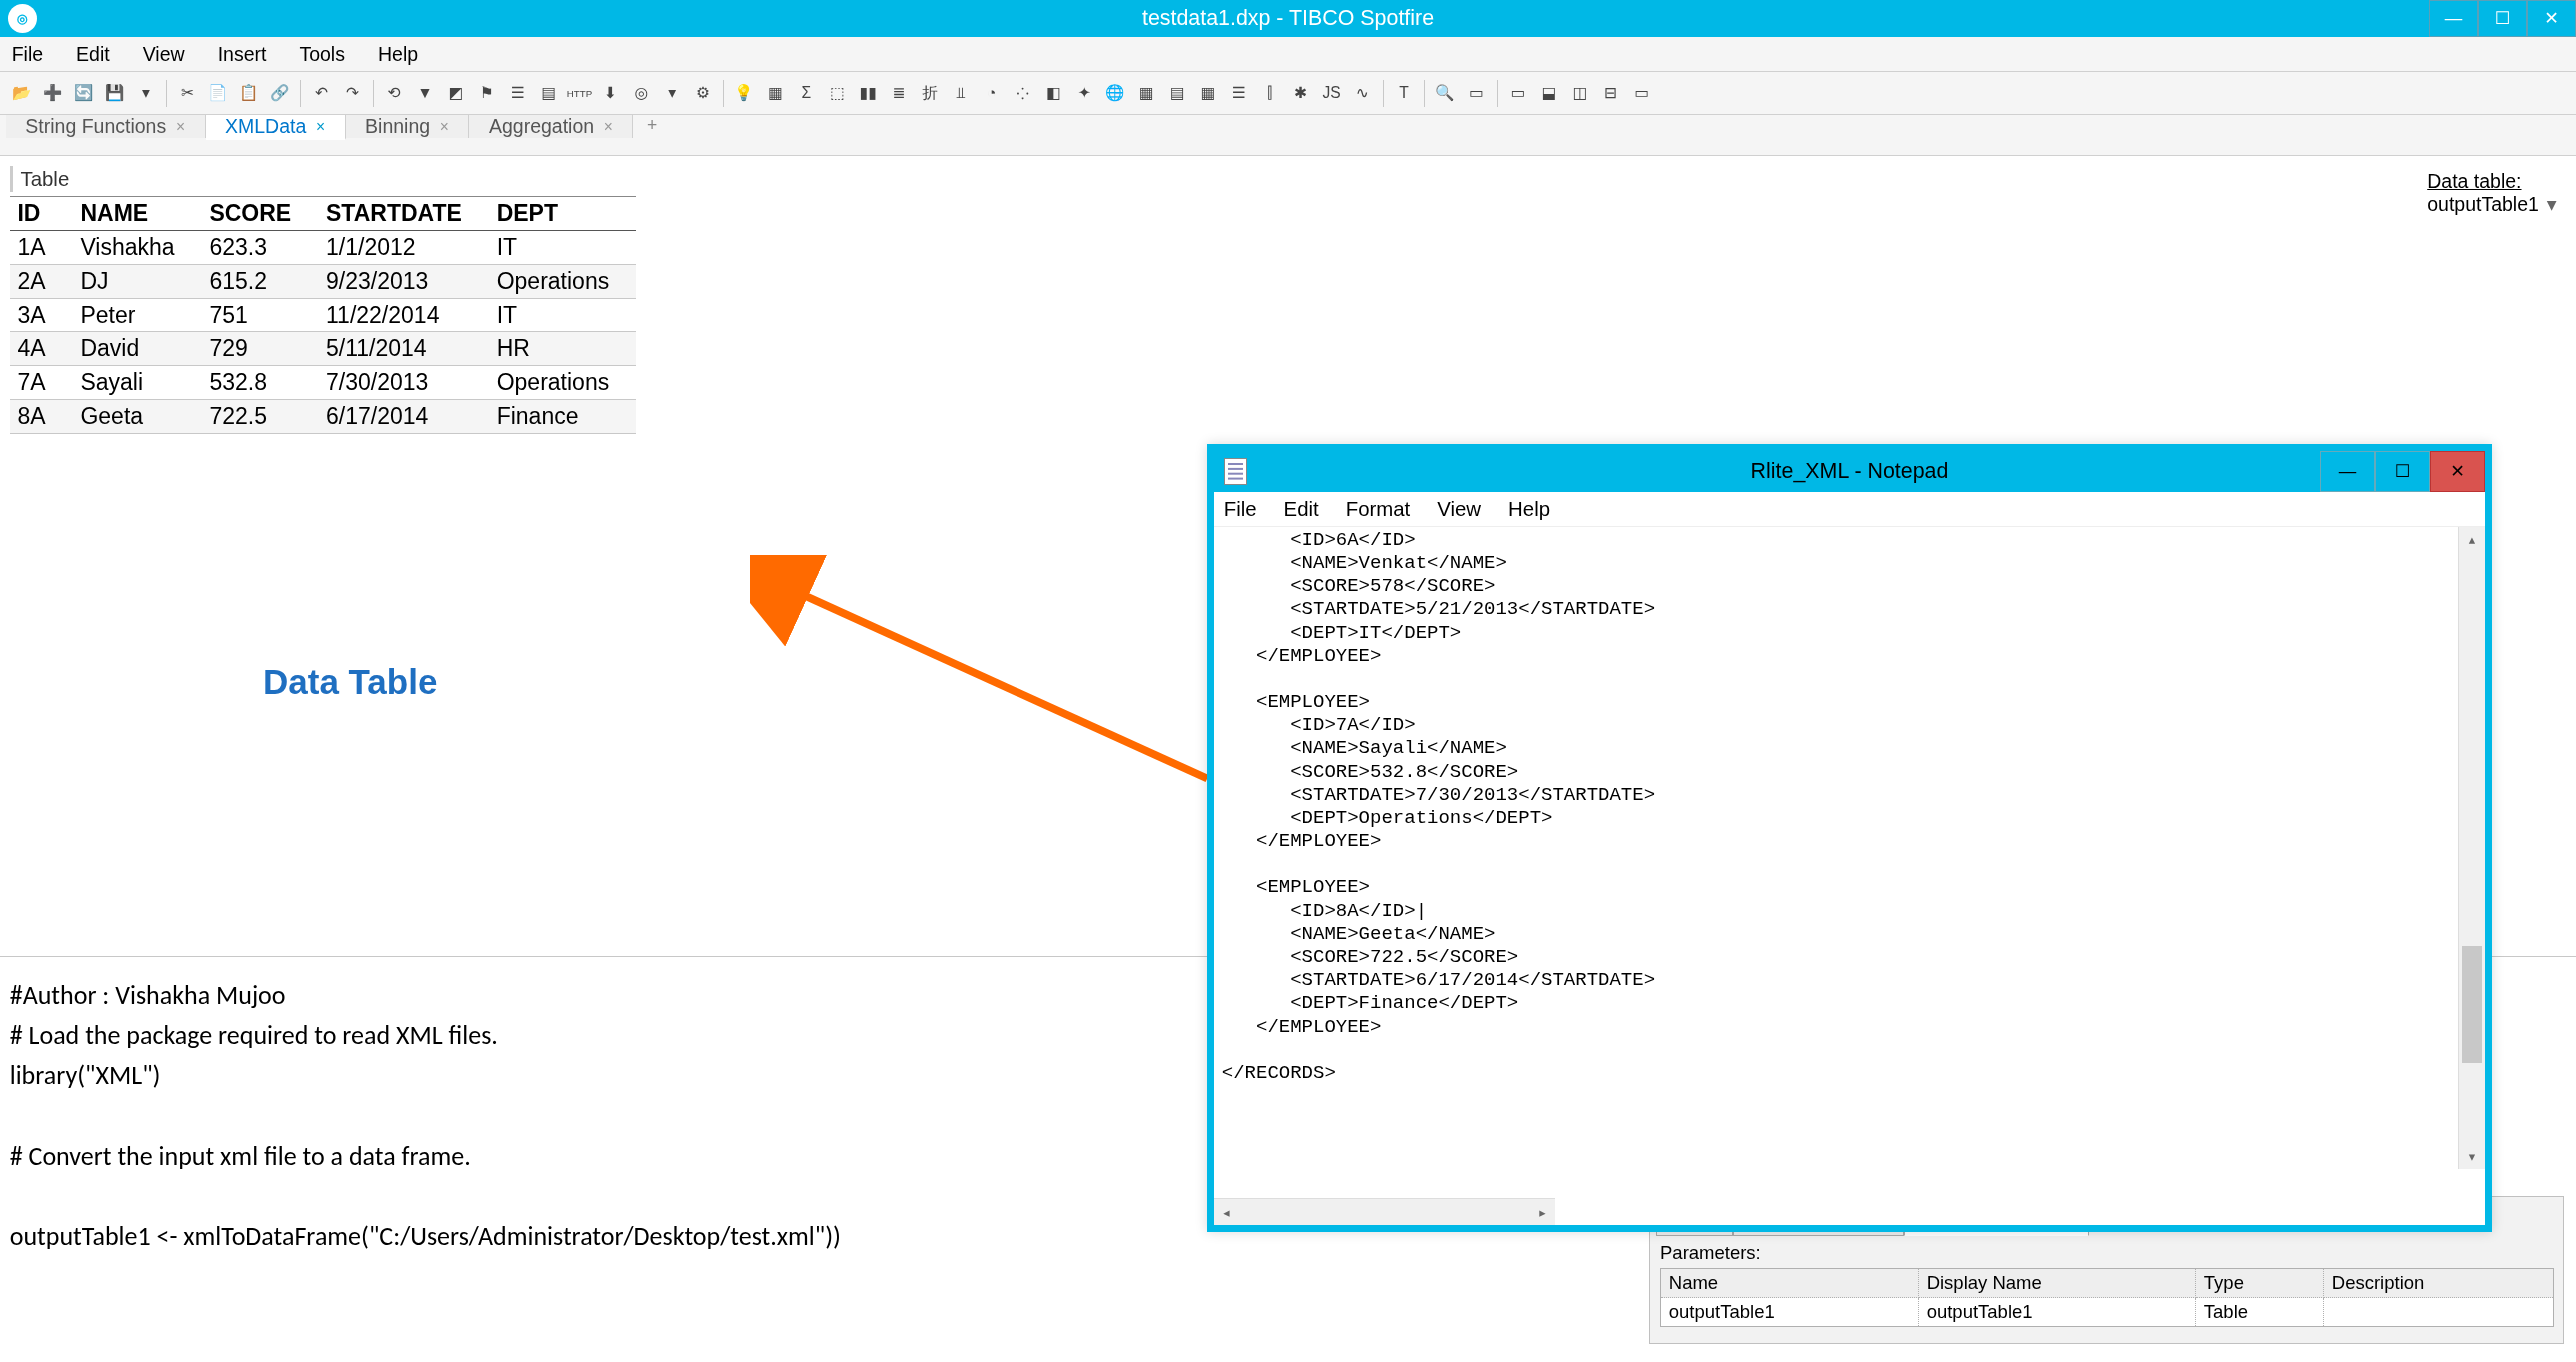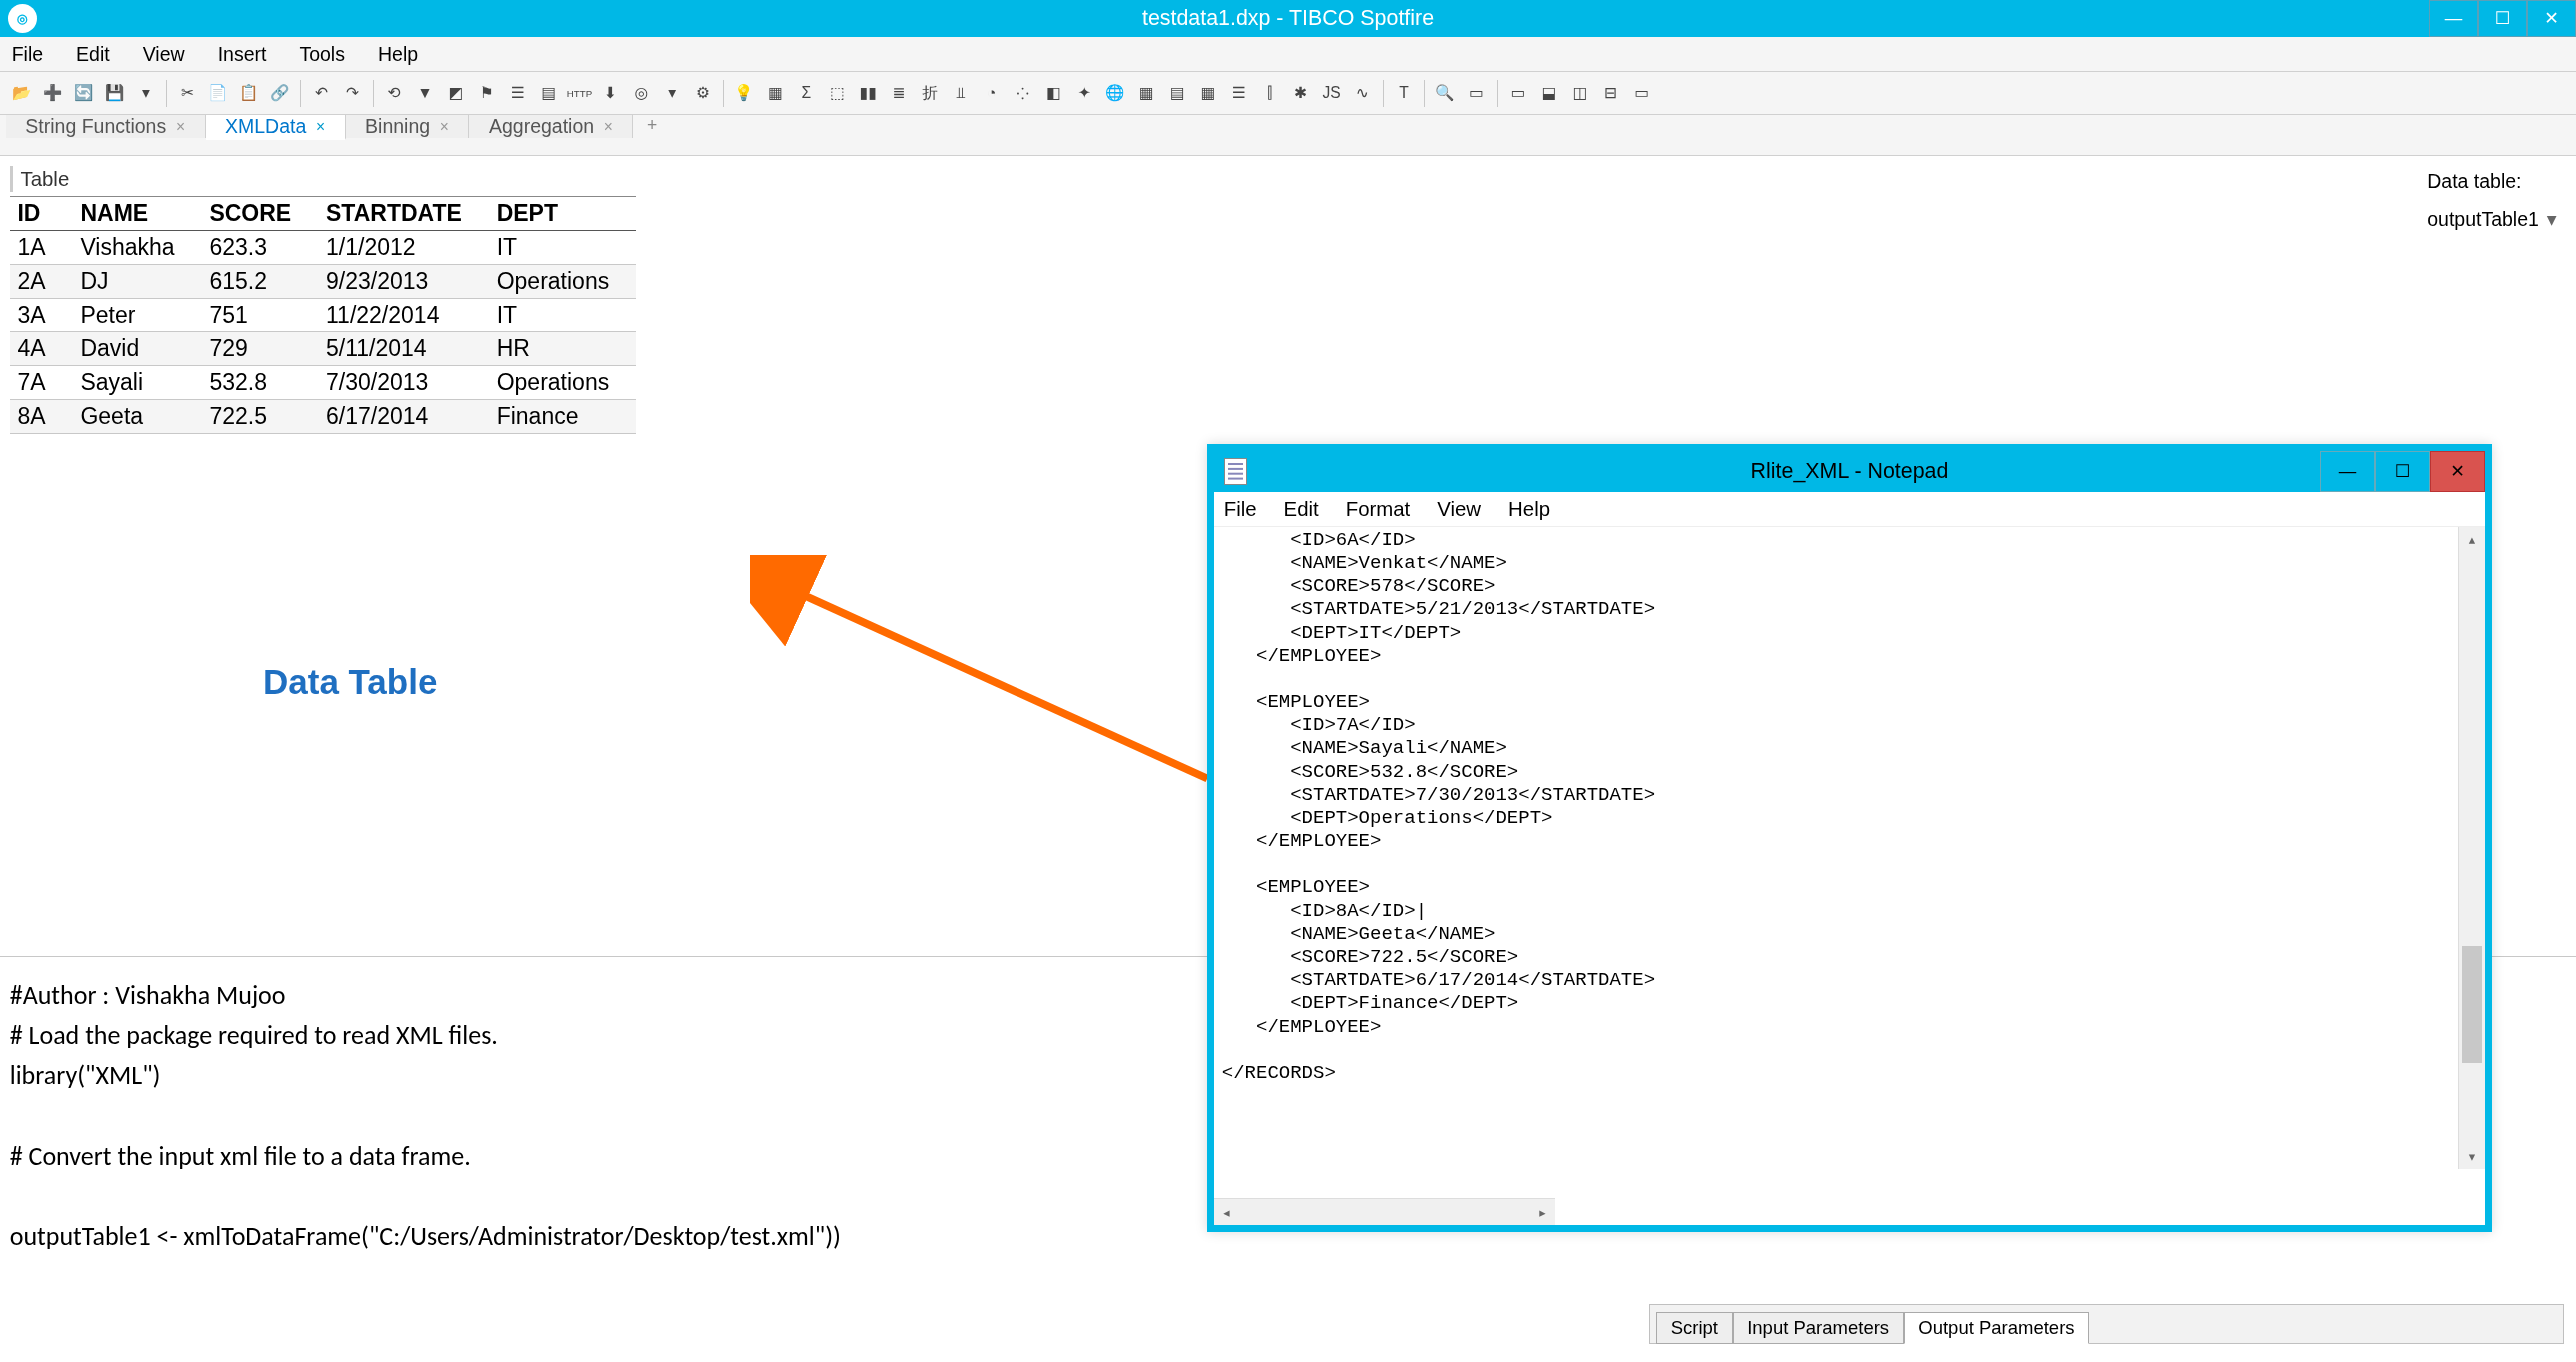"Data table:" .dt-selector .label { margin-bottom: 15px -> 0; text-decoration: none -> underline }
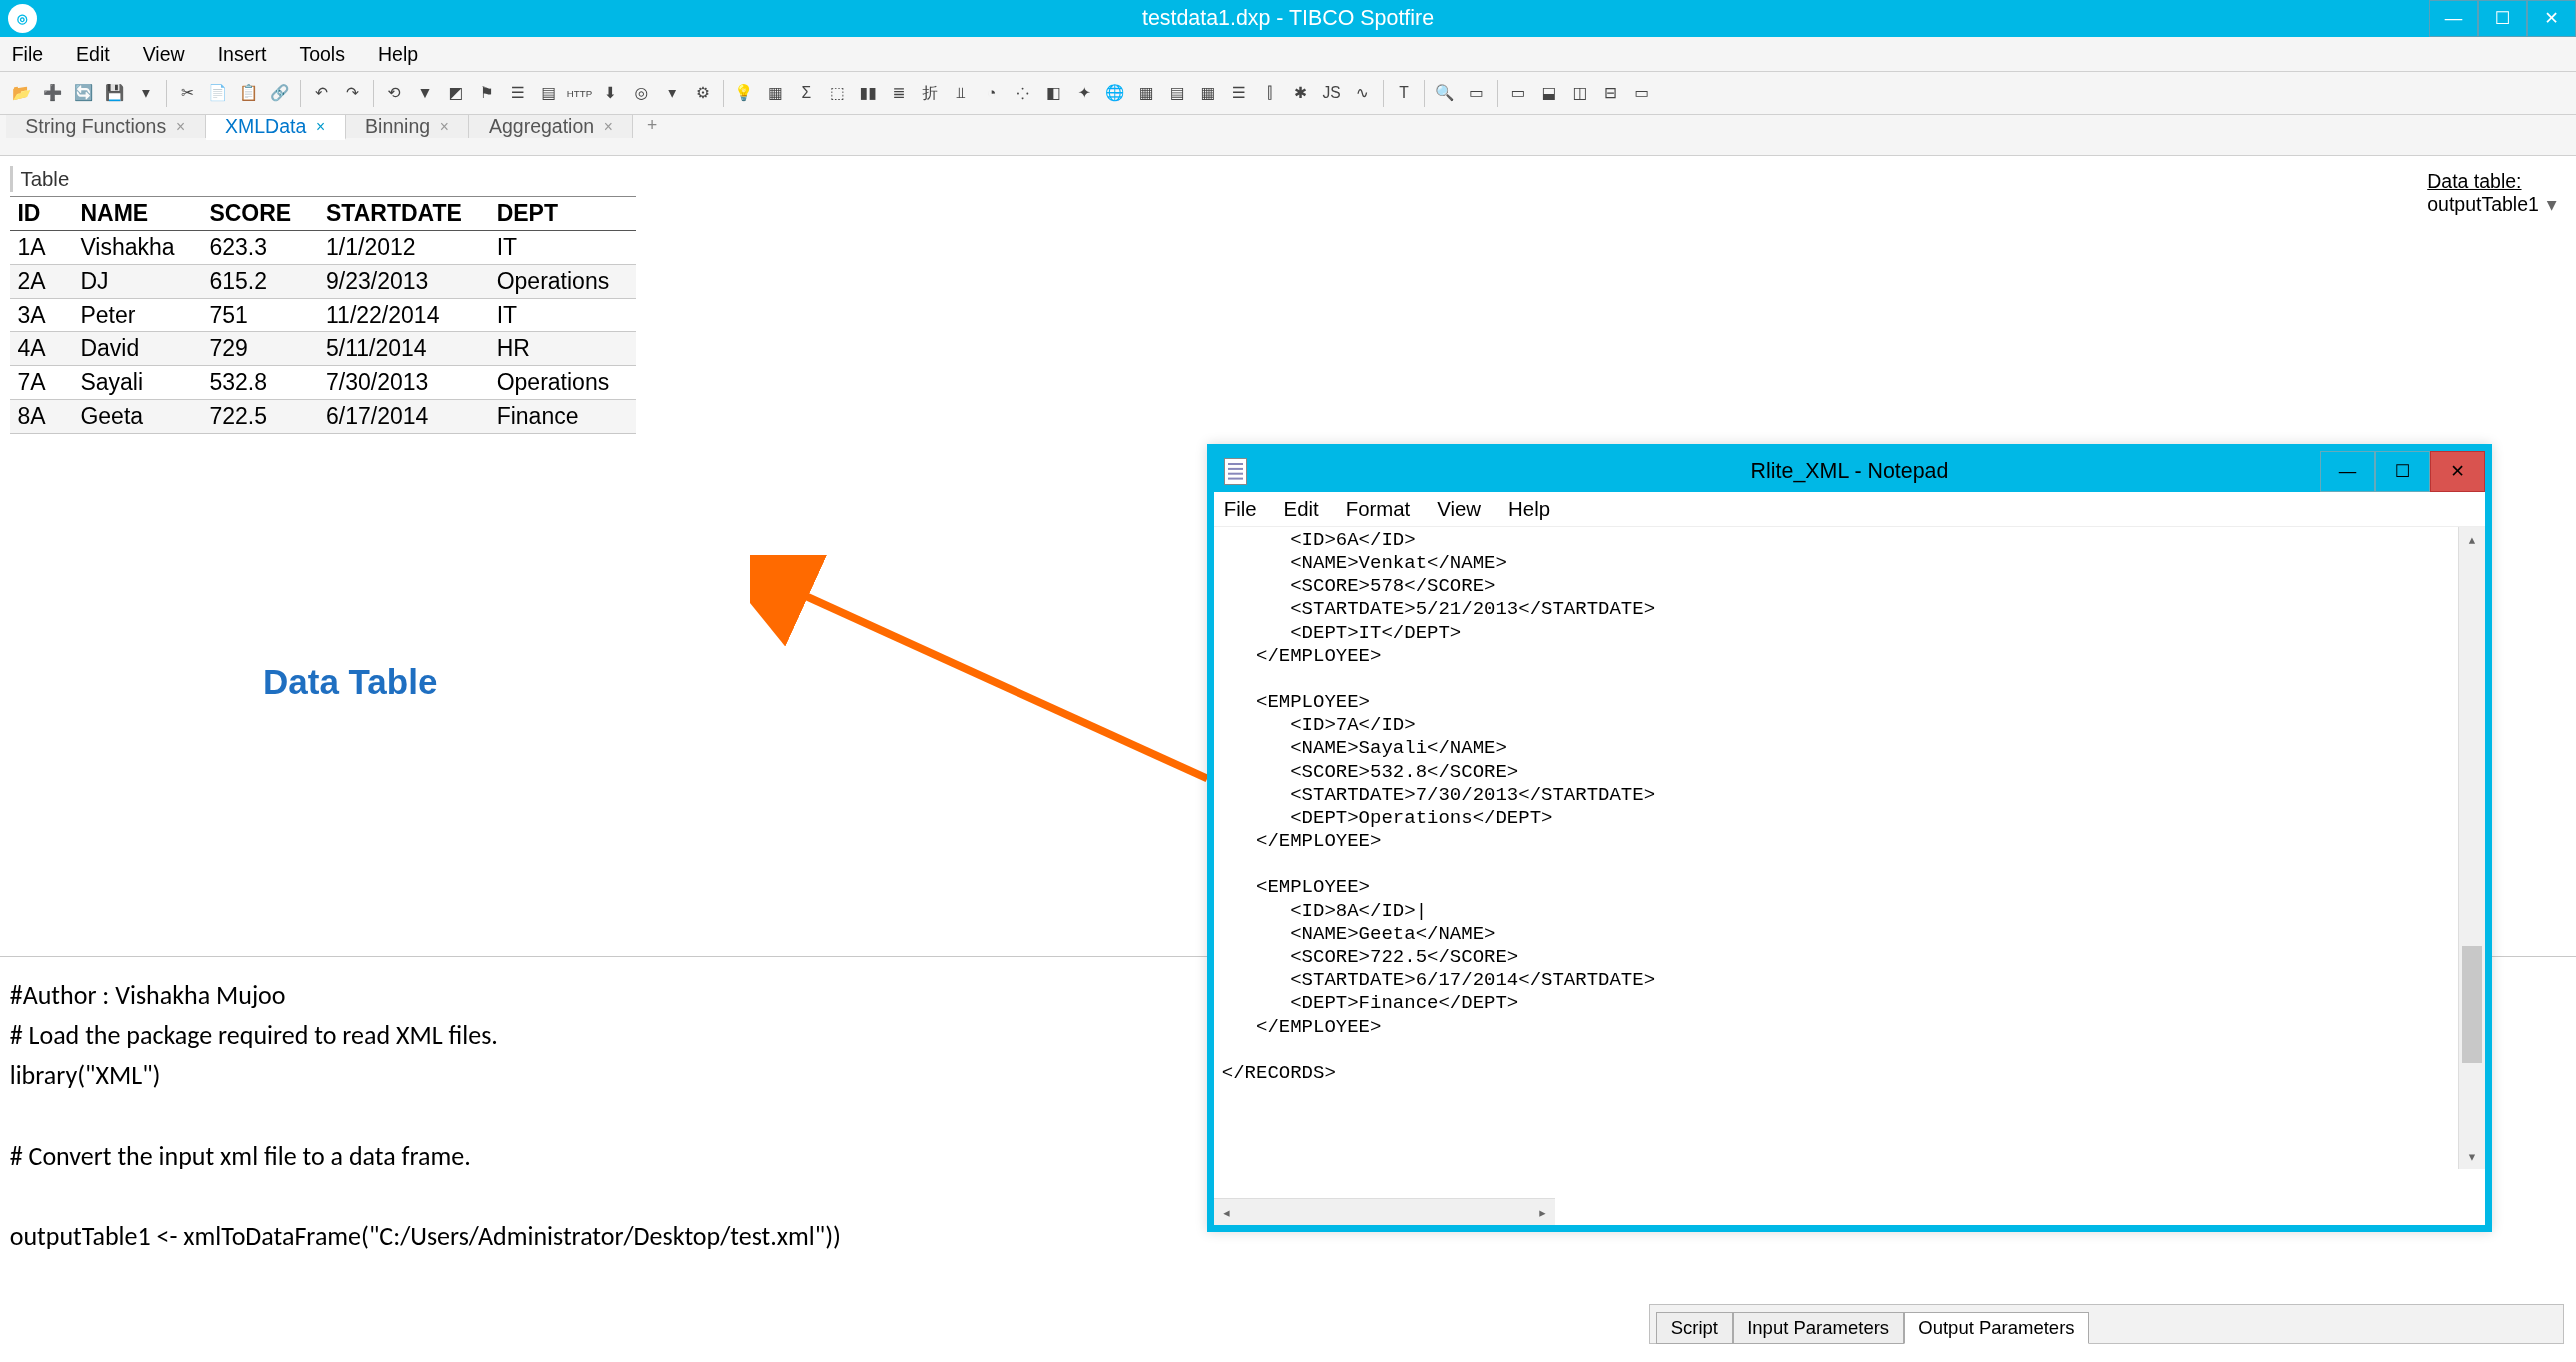"Parameters:" div.params-body { html: none -> <div> <div>Parameters:</div> <table> <thead> <tr> <th>Name</th> <th>Display Name</th> <th>Type</th> <th>Description</th> </tr> </thead> <tbody> <tr> <td>outputTable1</td> <td>outputTable1</td> <td>Table</td> <td></td> </tr> </tbody> </table> </div> }
